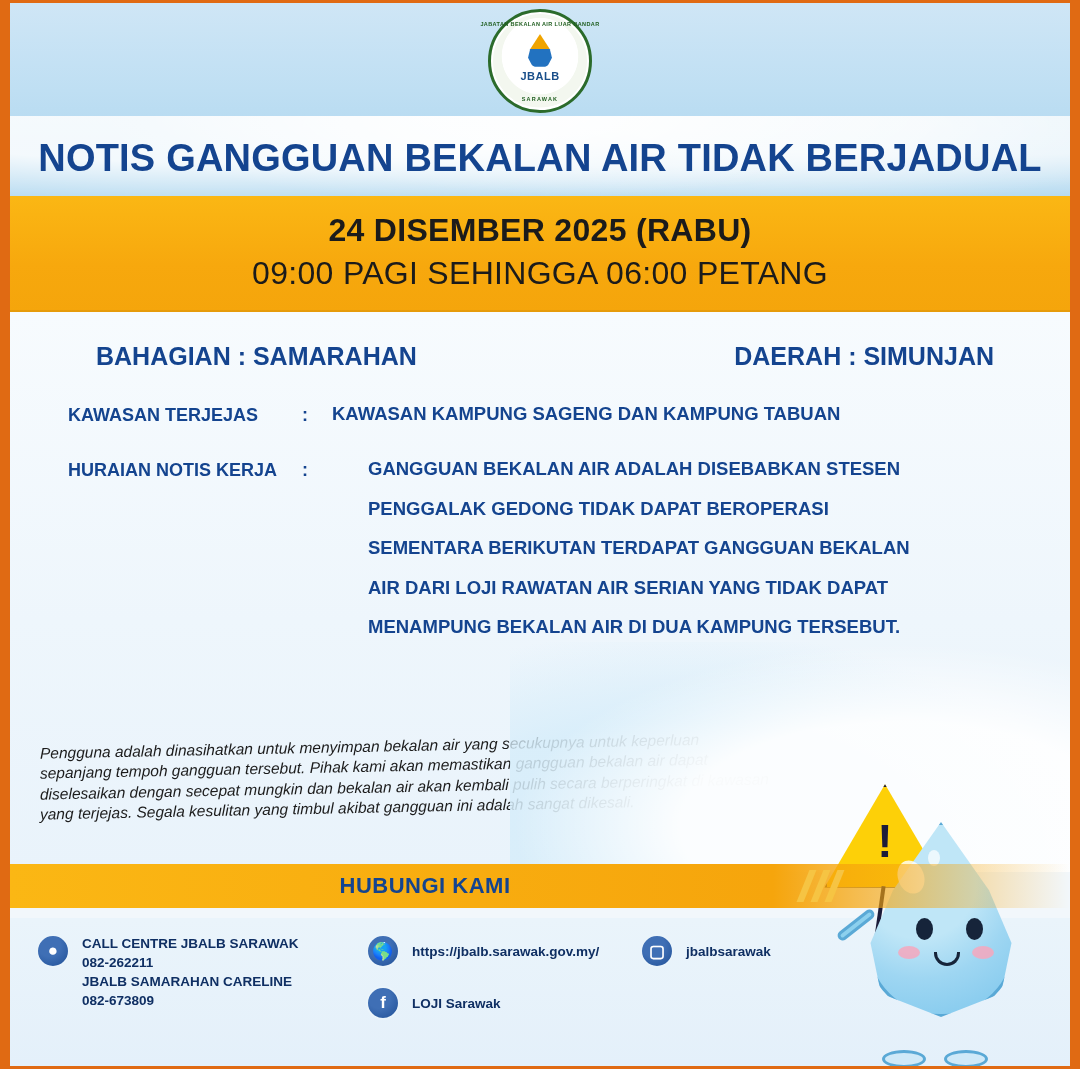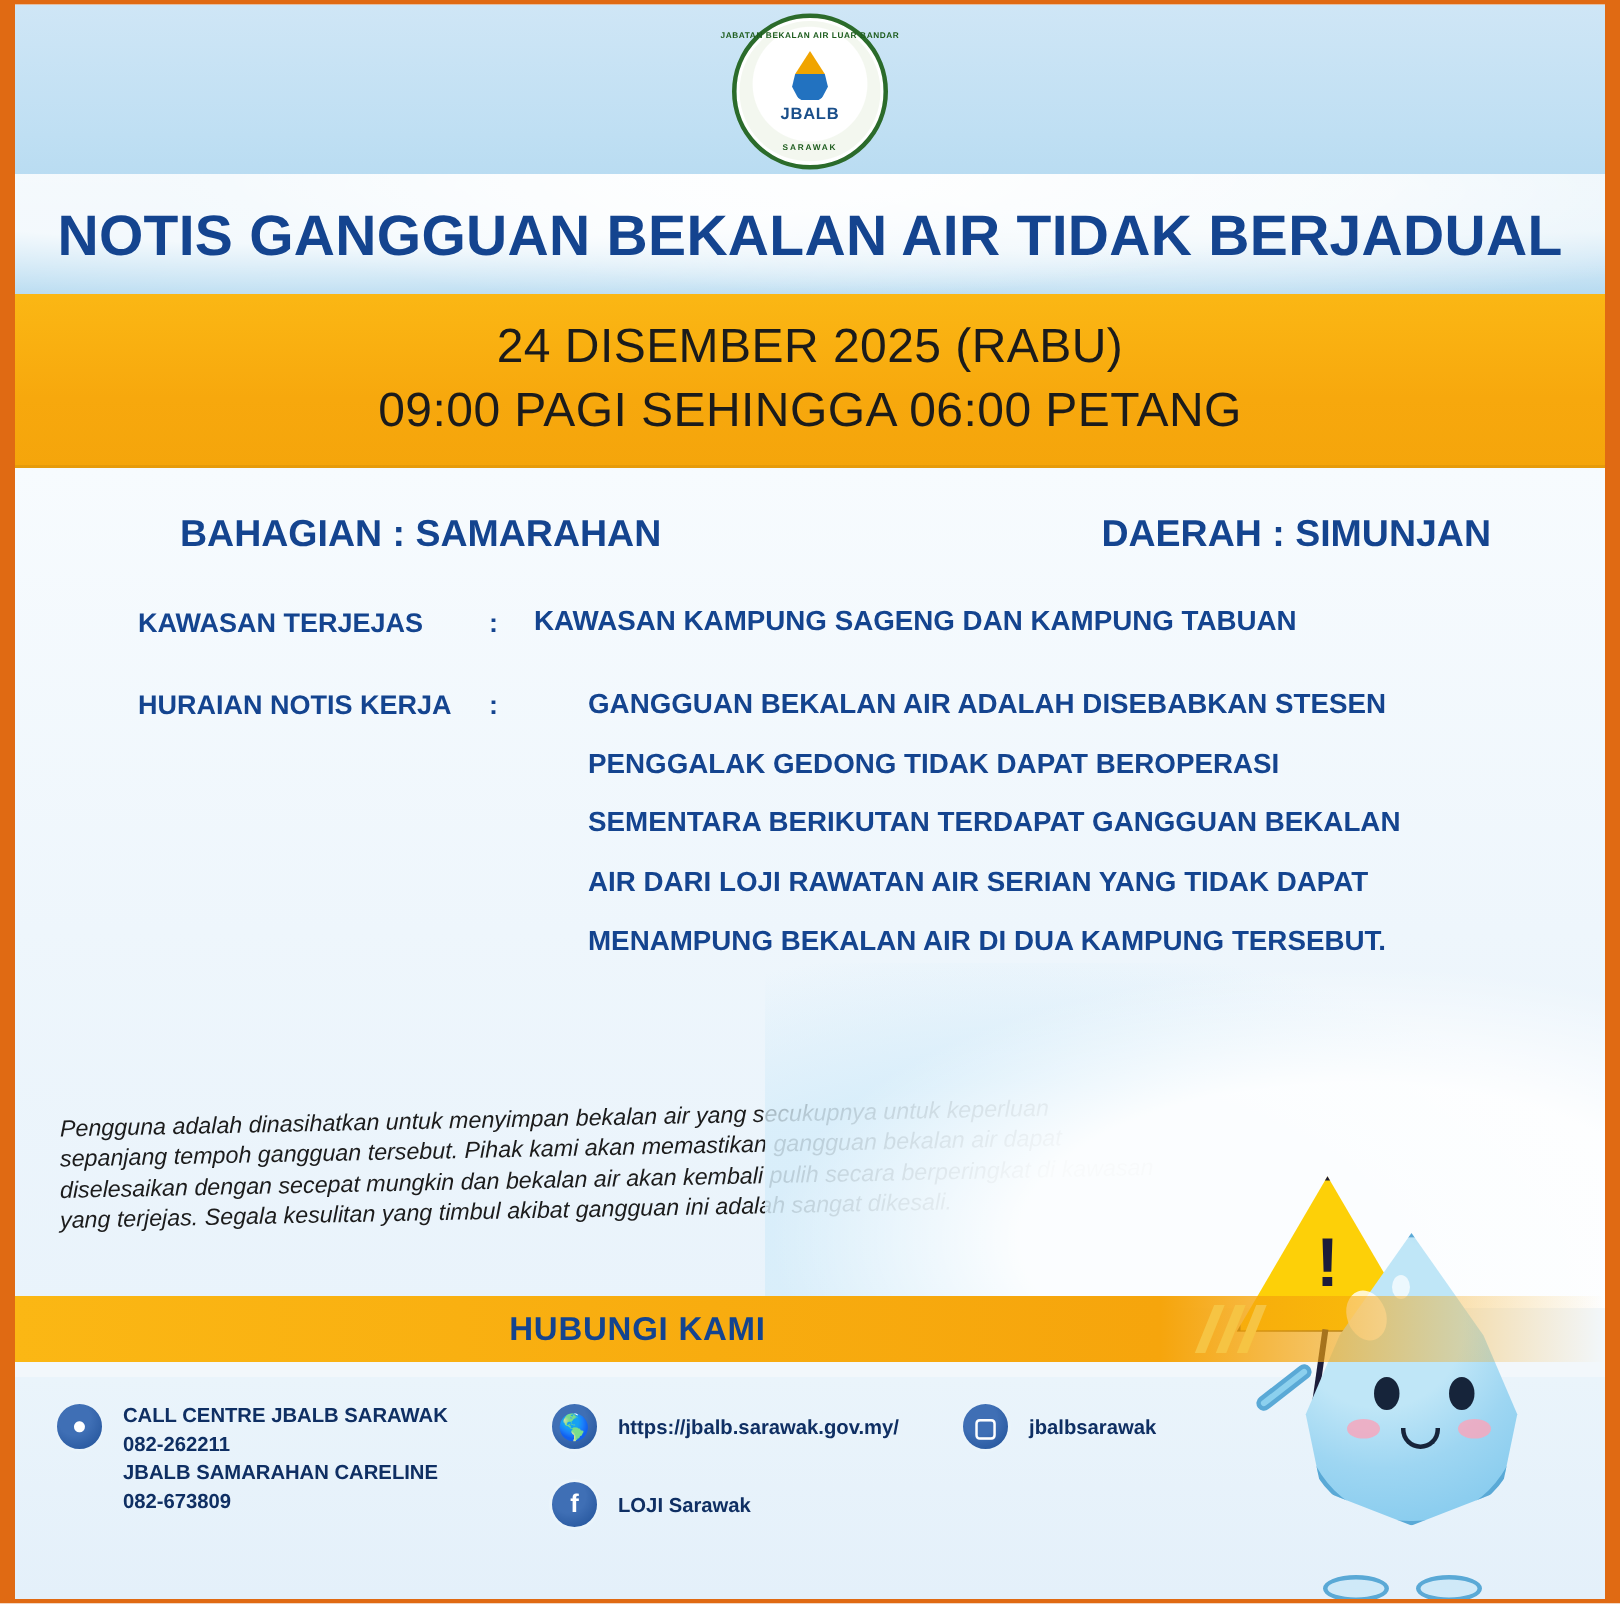"24 DISEMBER 2025 (RABU)" .dateband .l1 { font-weight: normal -> bold }
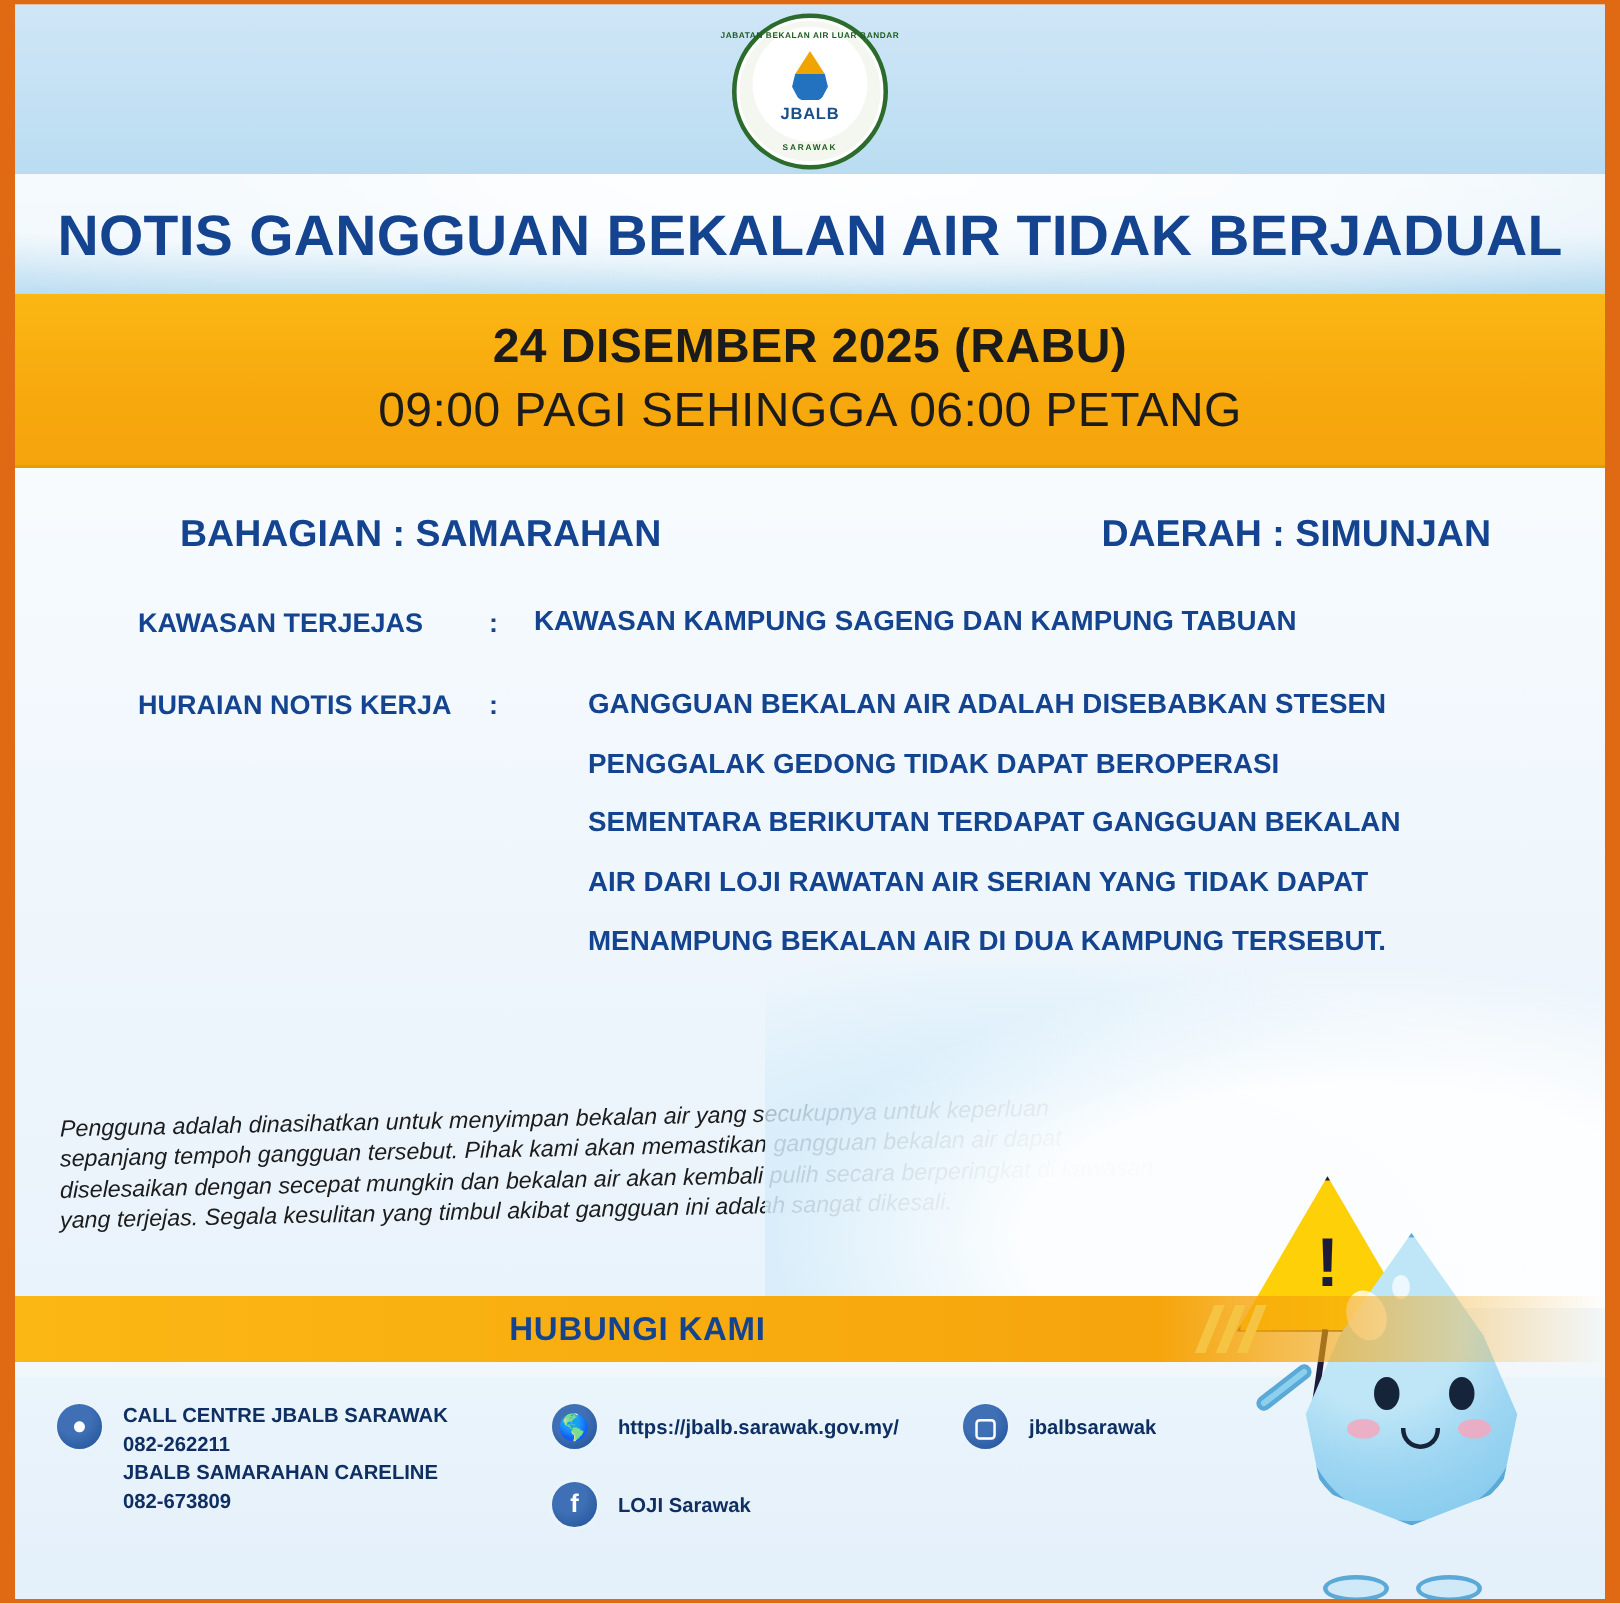"BAHAGIAN : SAMARAHAN" .body { padding: 26px 46px 0 68px -> 26px 46px 0 44px }
